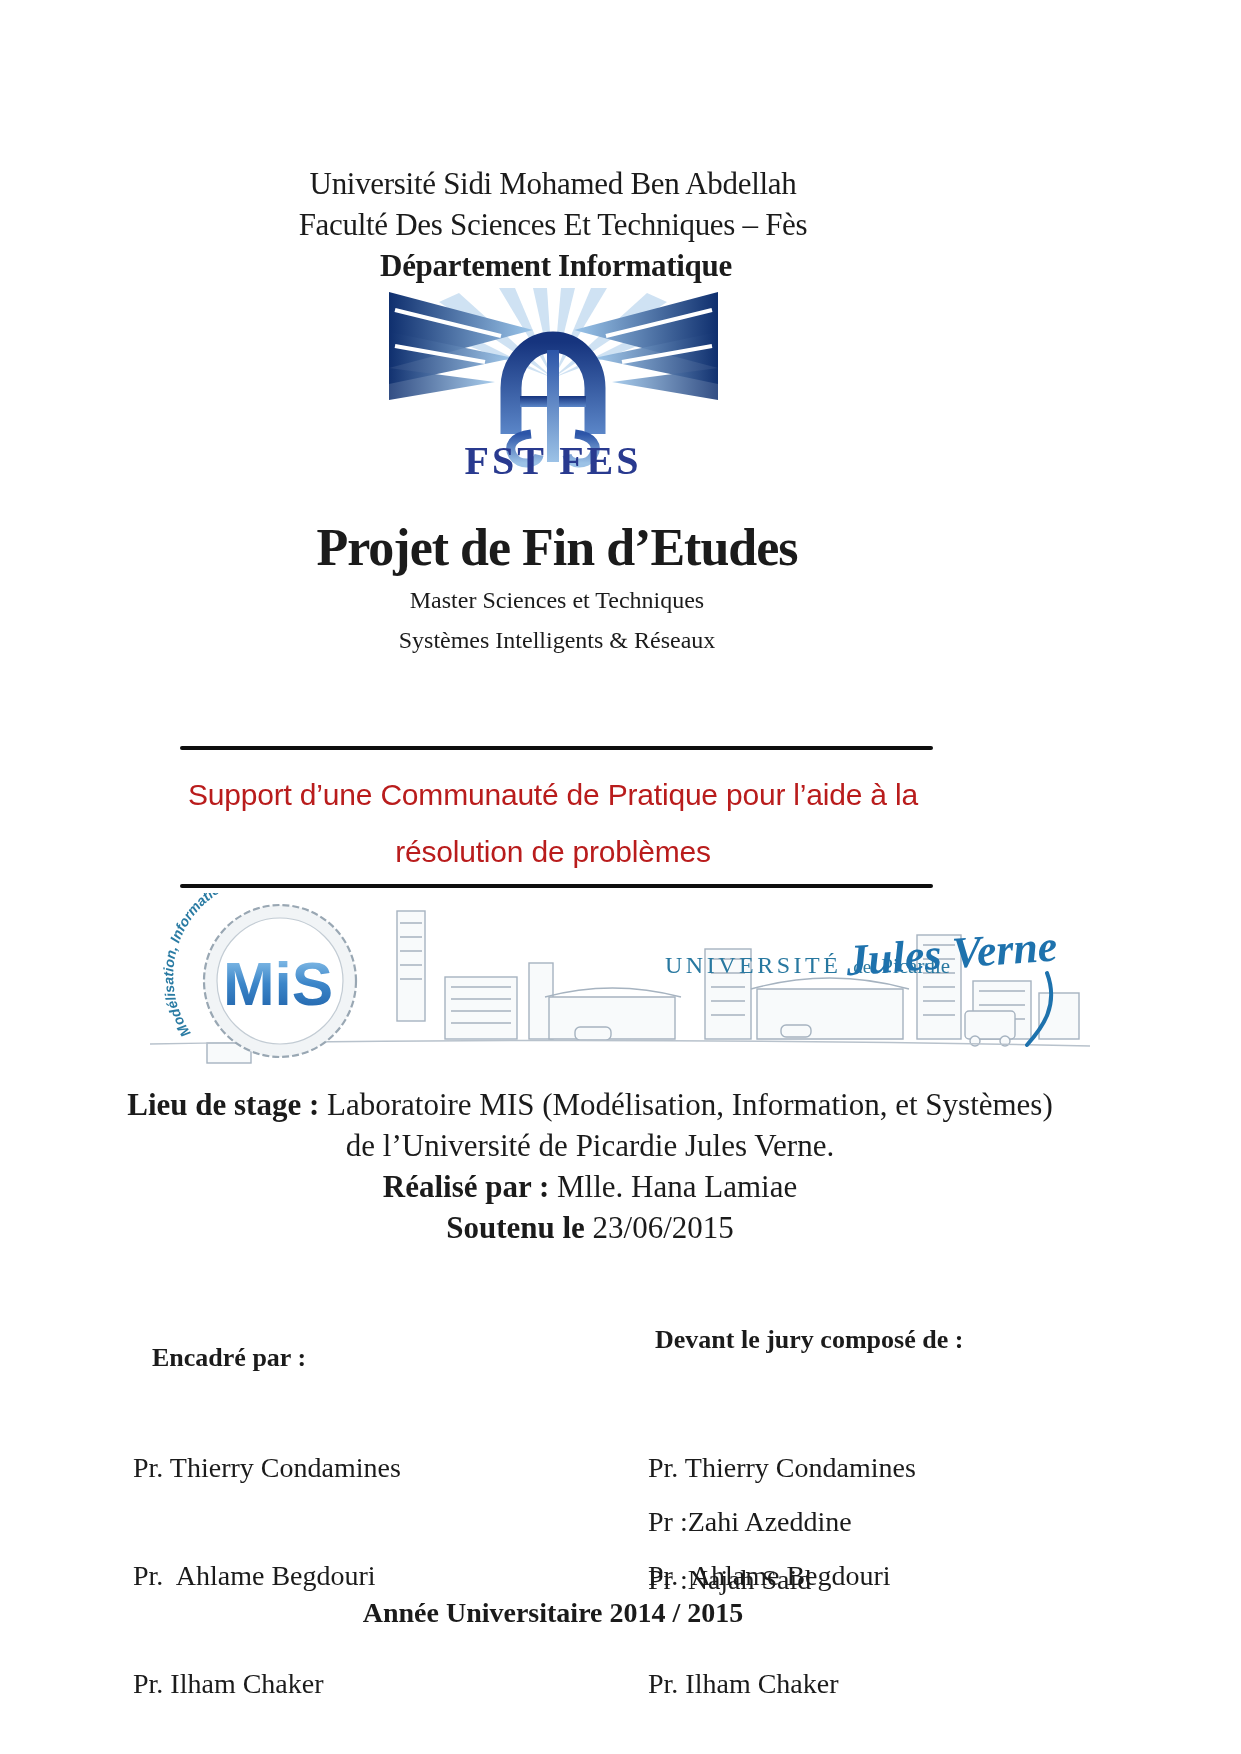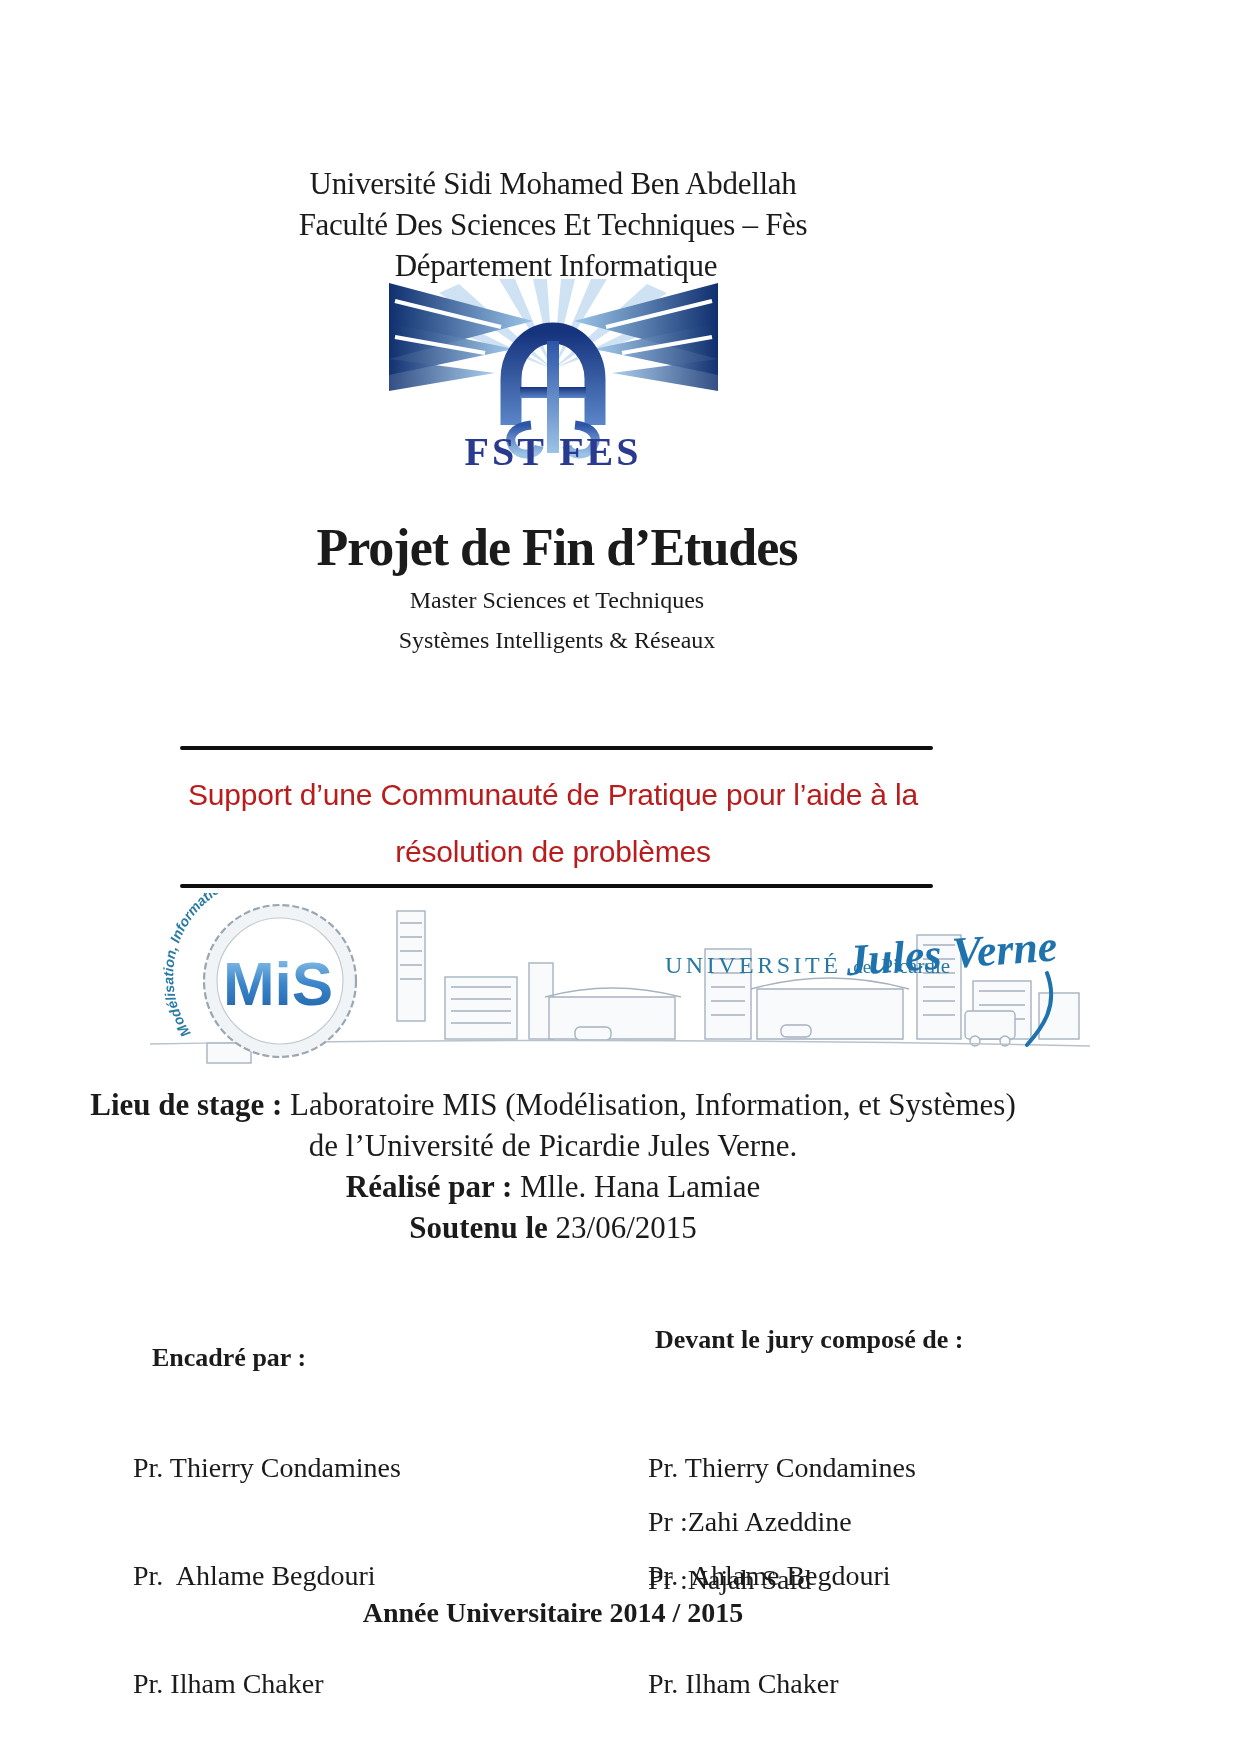"Département Informatique" .header .bold { font-weight: normal -> bold }
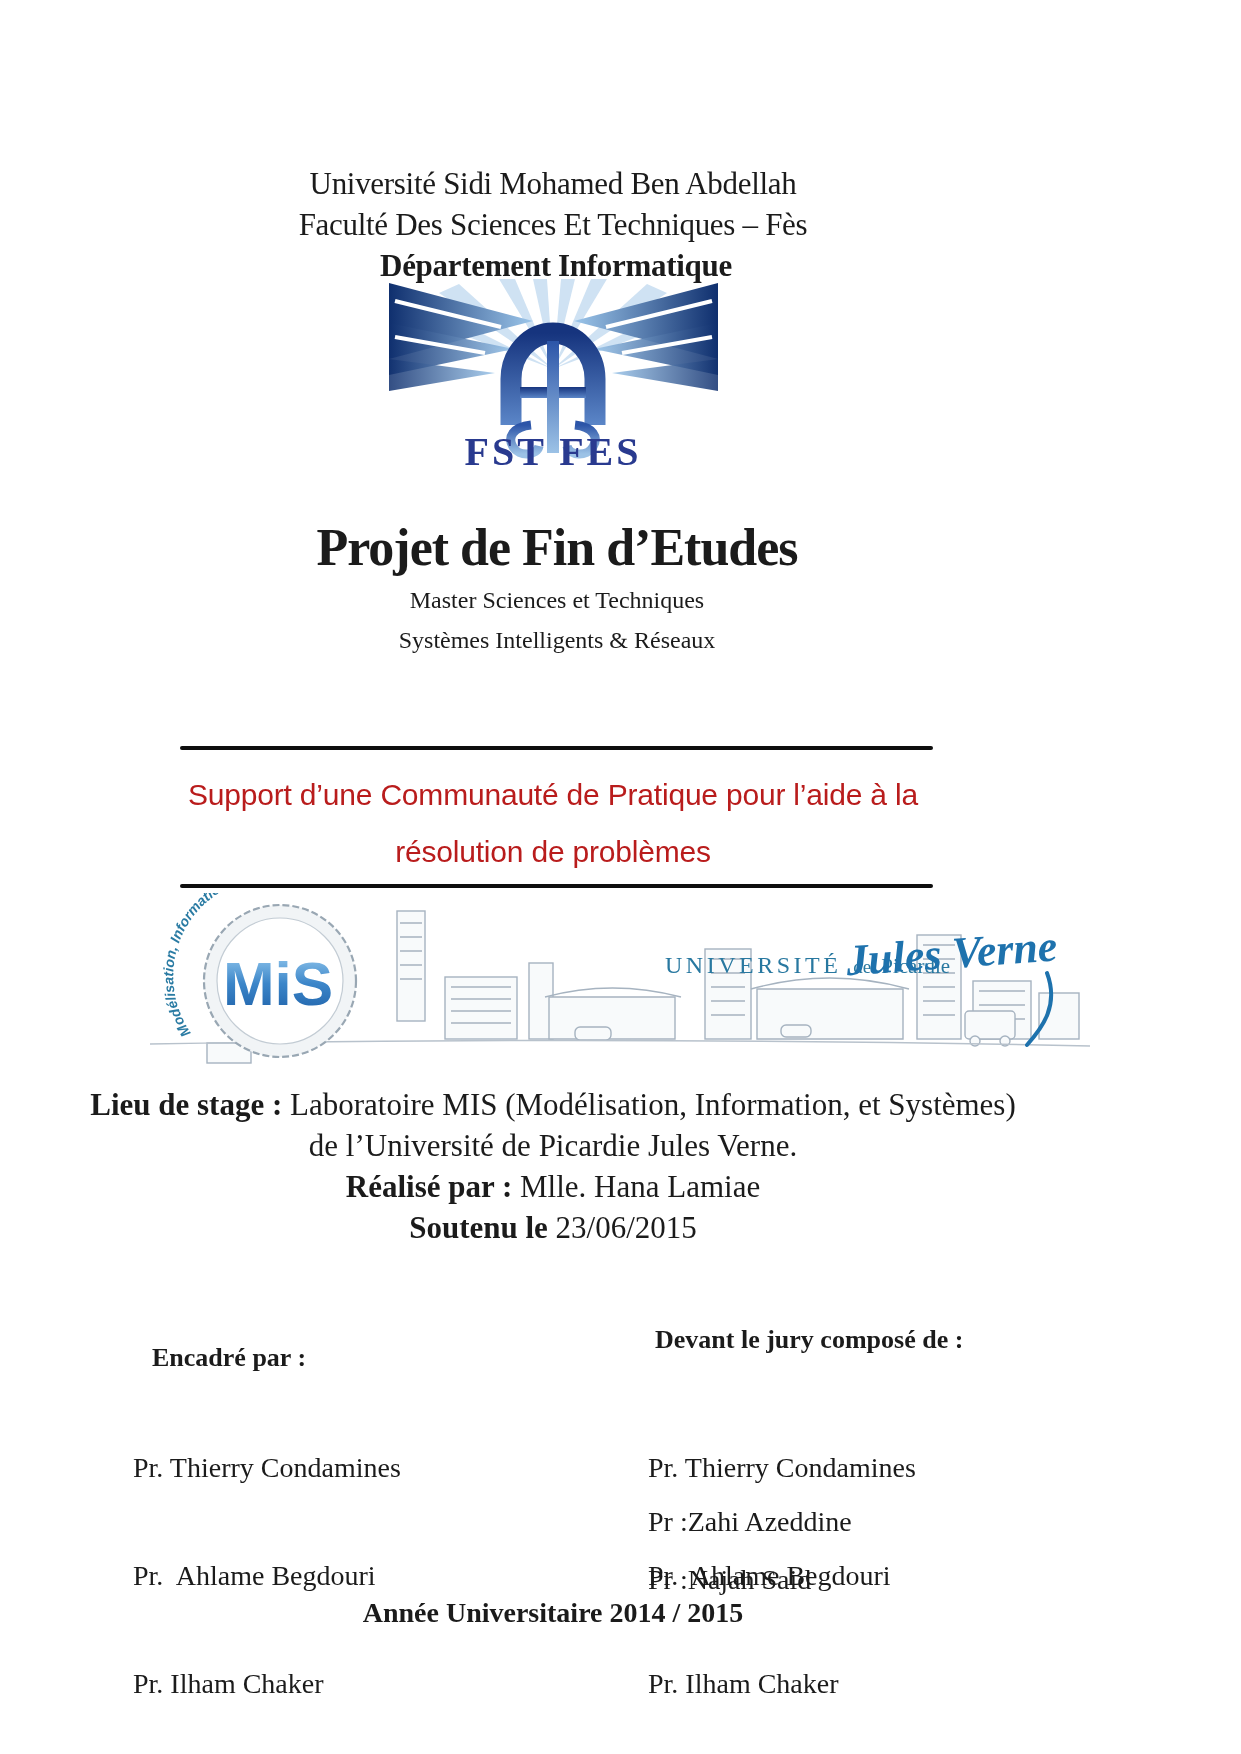"FST FES" .logo-wrap { top: 279px -> 288px }
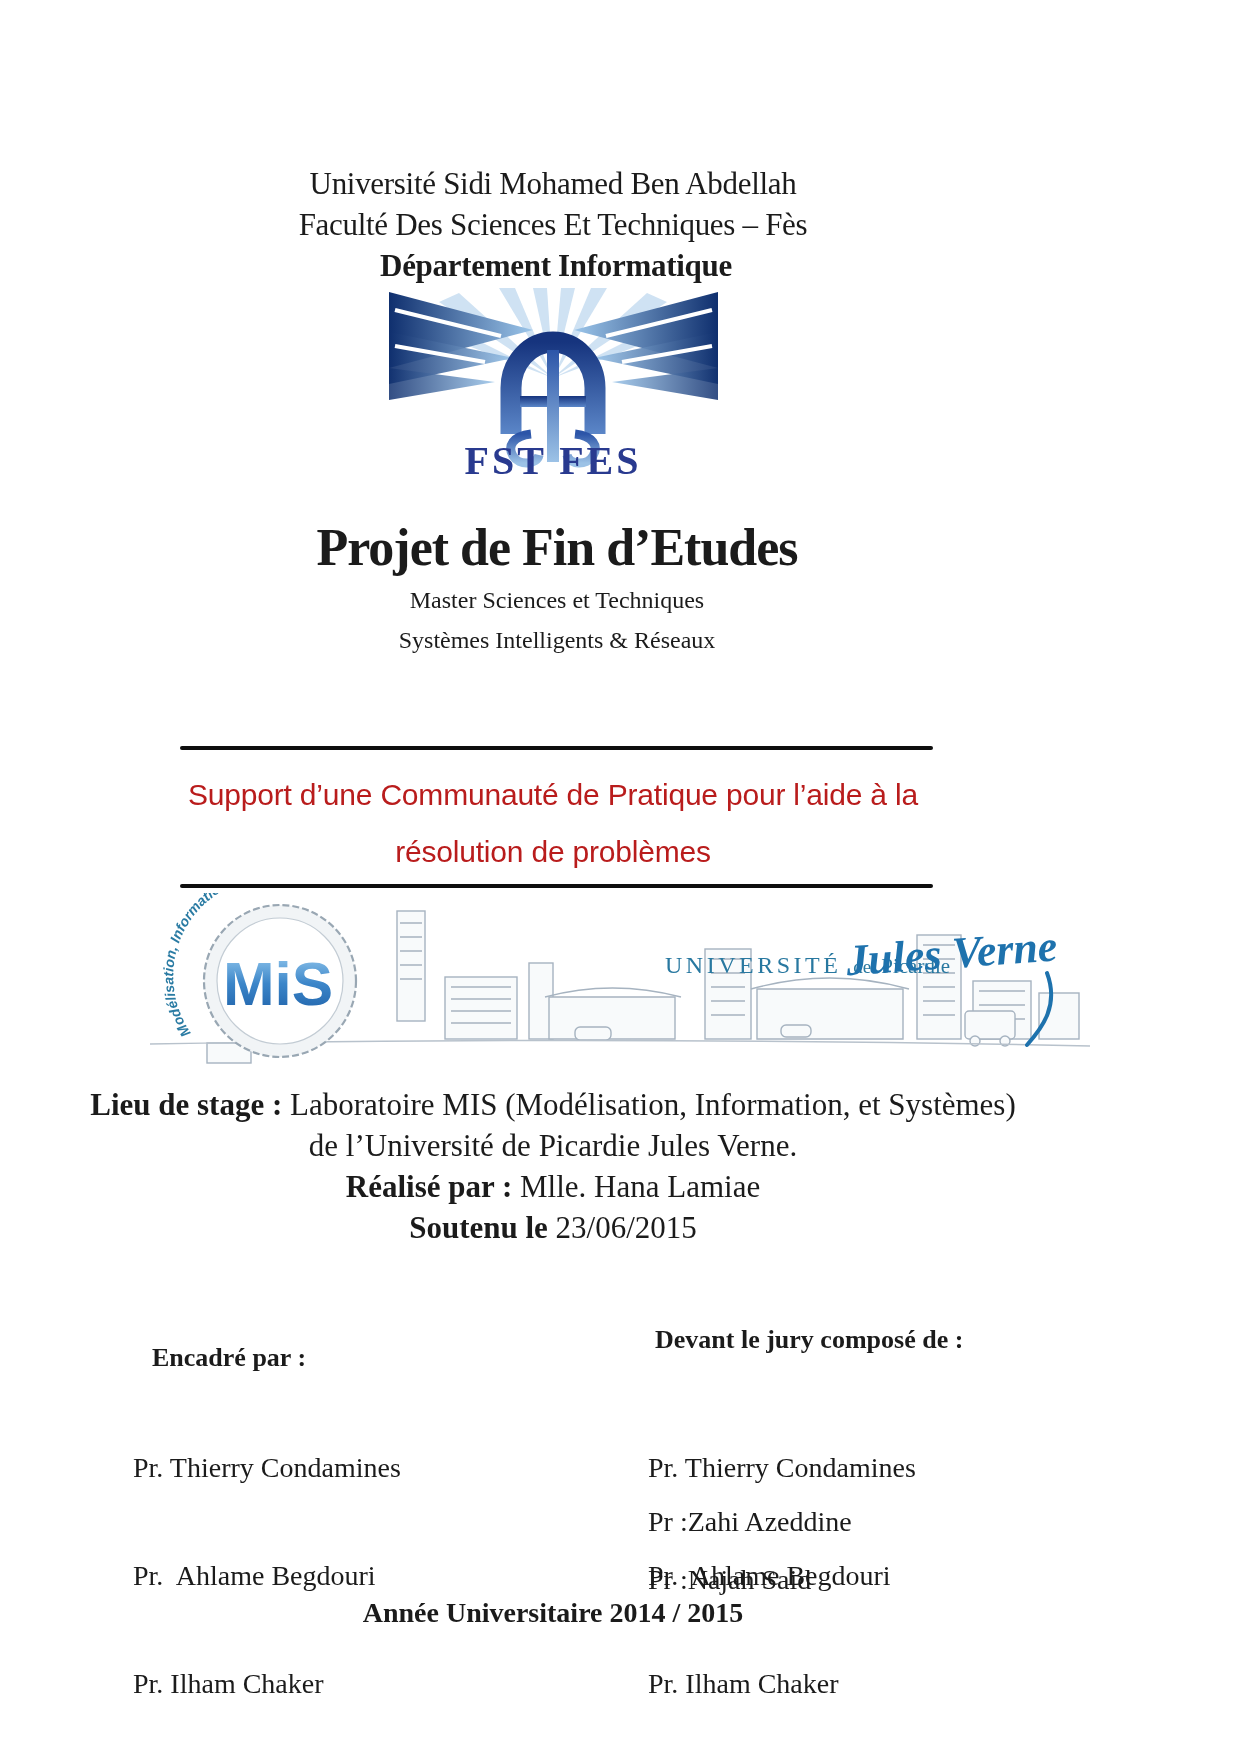"Lieu de stage : Laboratoire" .stage { margin-left: none -> 37px }
